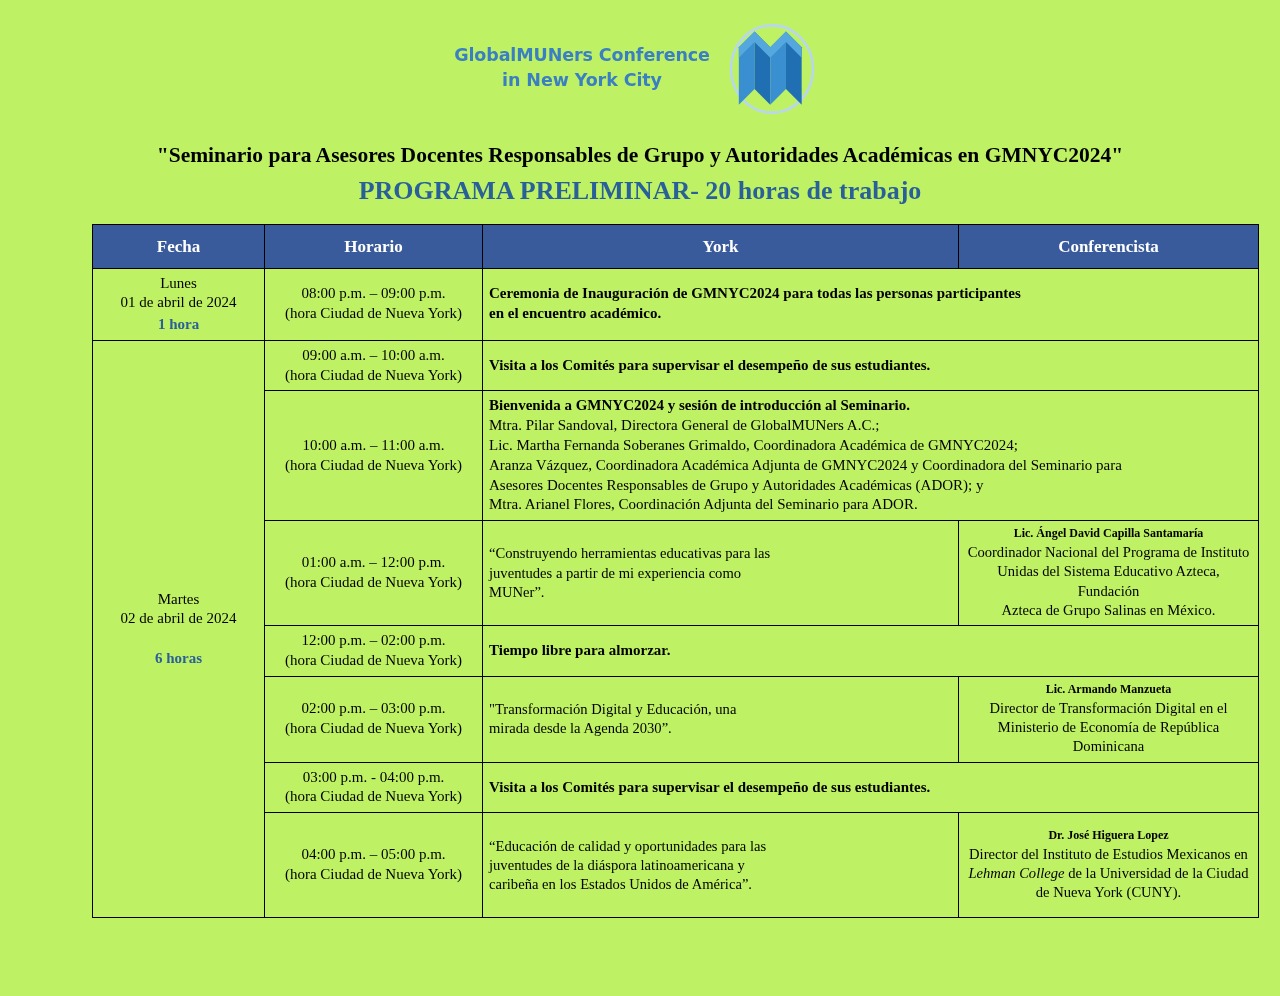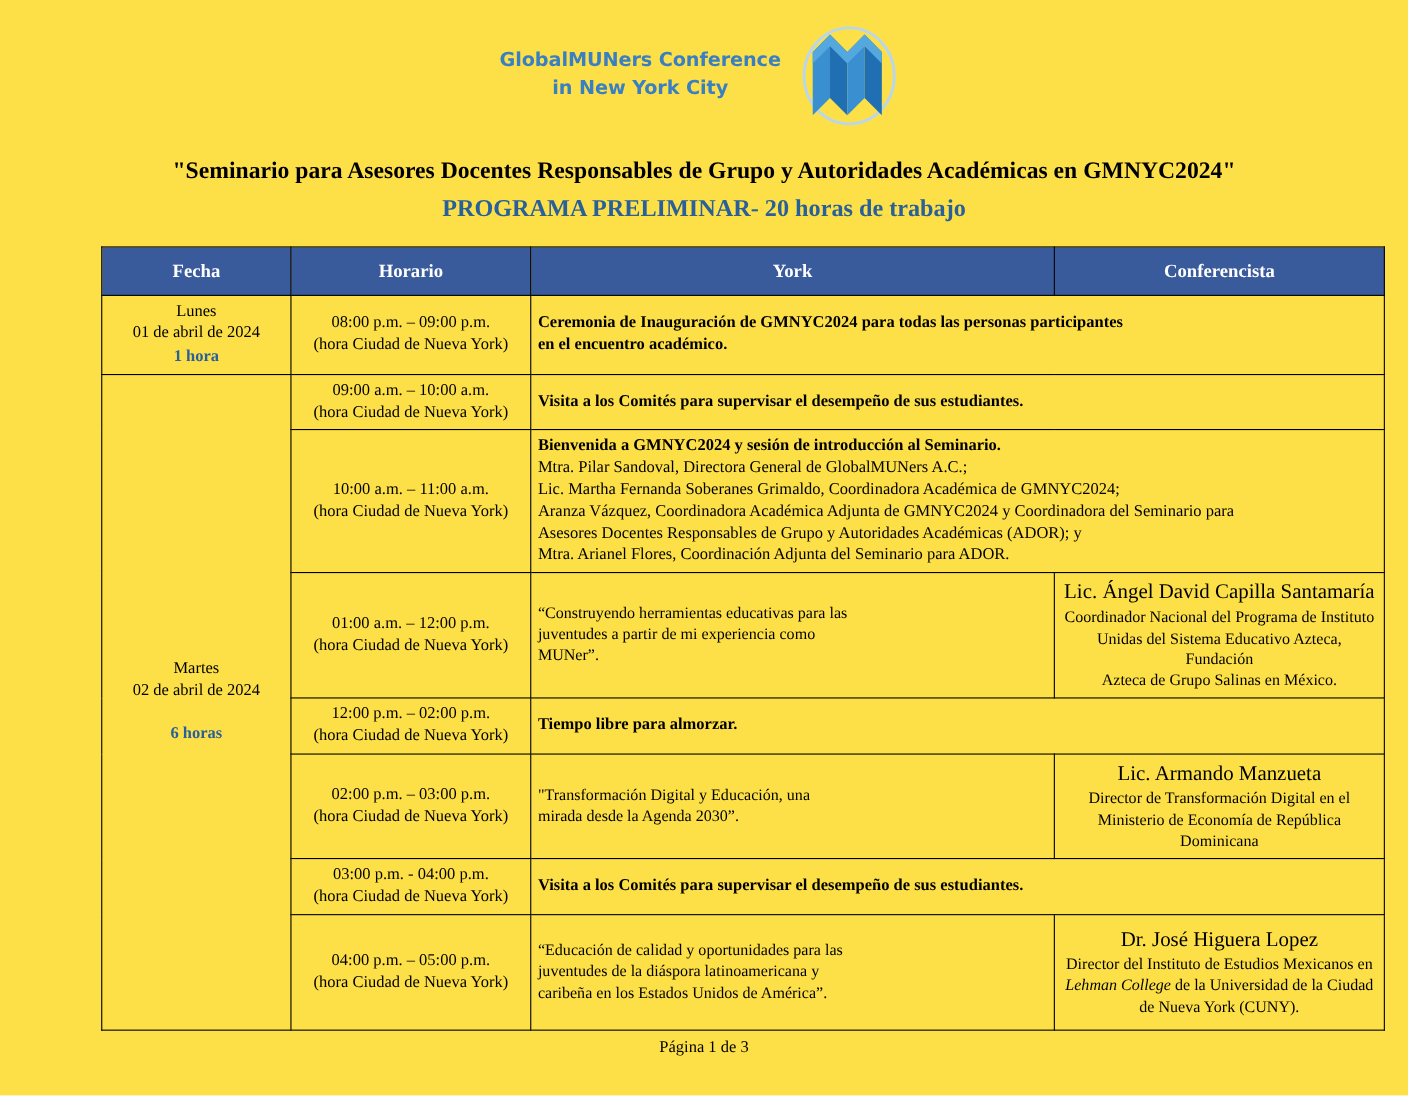"GlobalMUNers Conference" .page { background: #fde047 -> #bef264 }
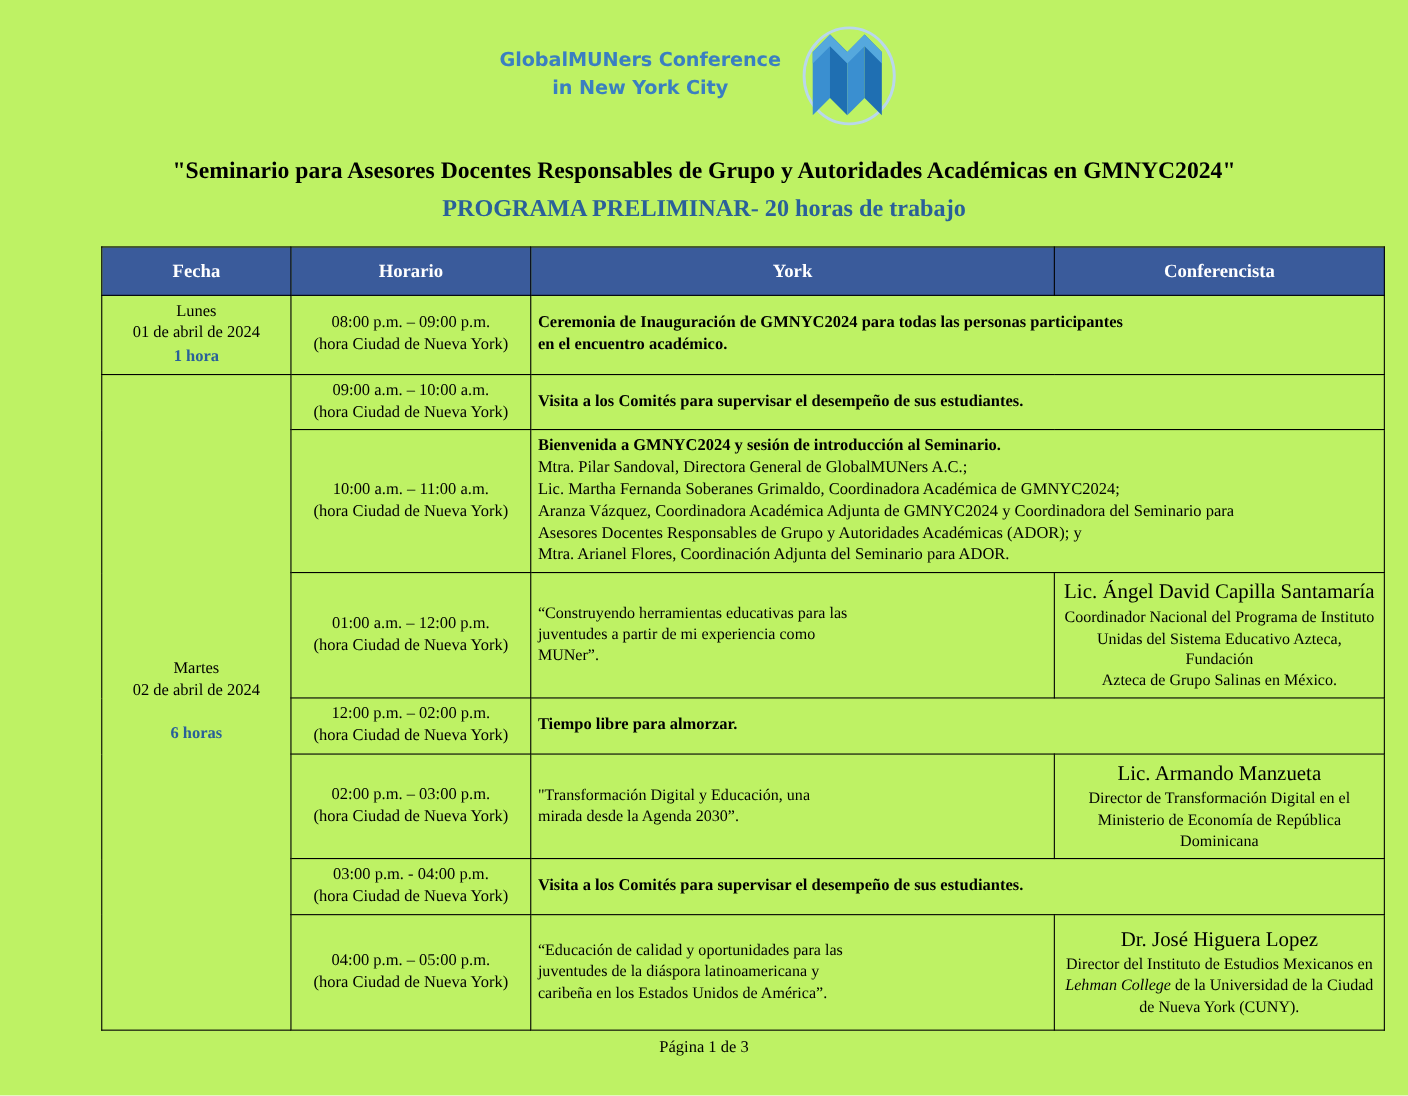"PROGRAMA PRELIMINAR- 20 horas de" .title-2 { font-size: 22px -> 26px }
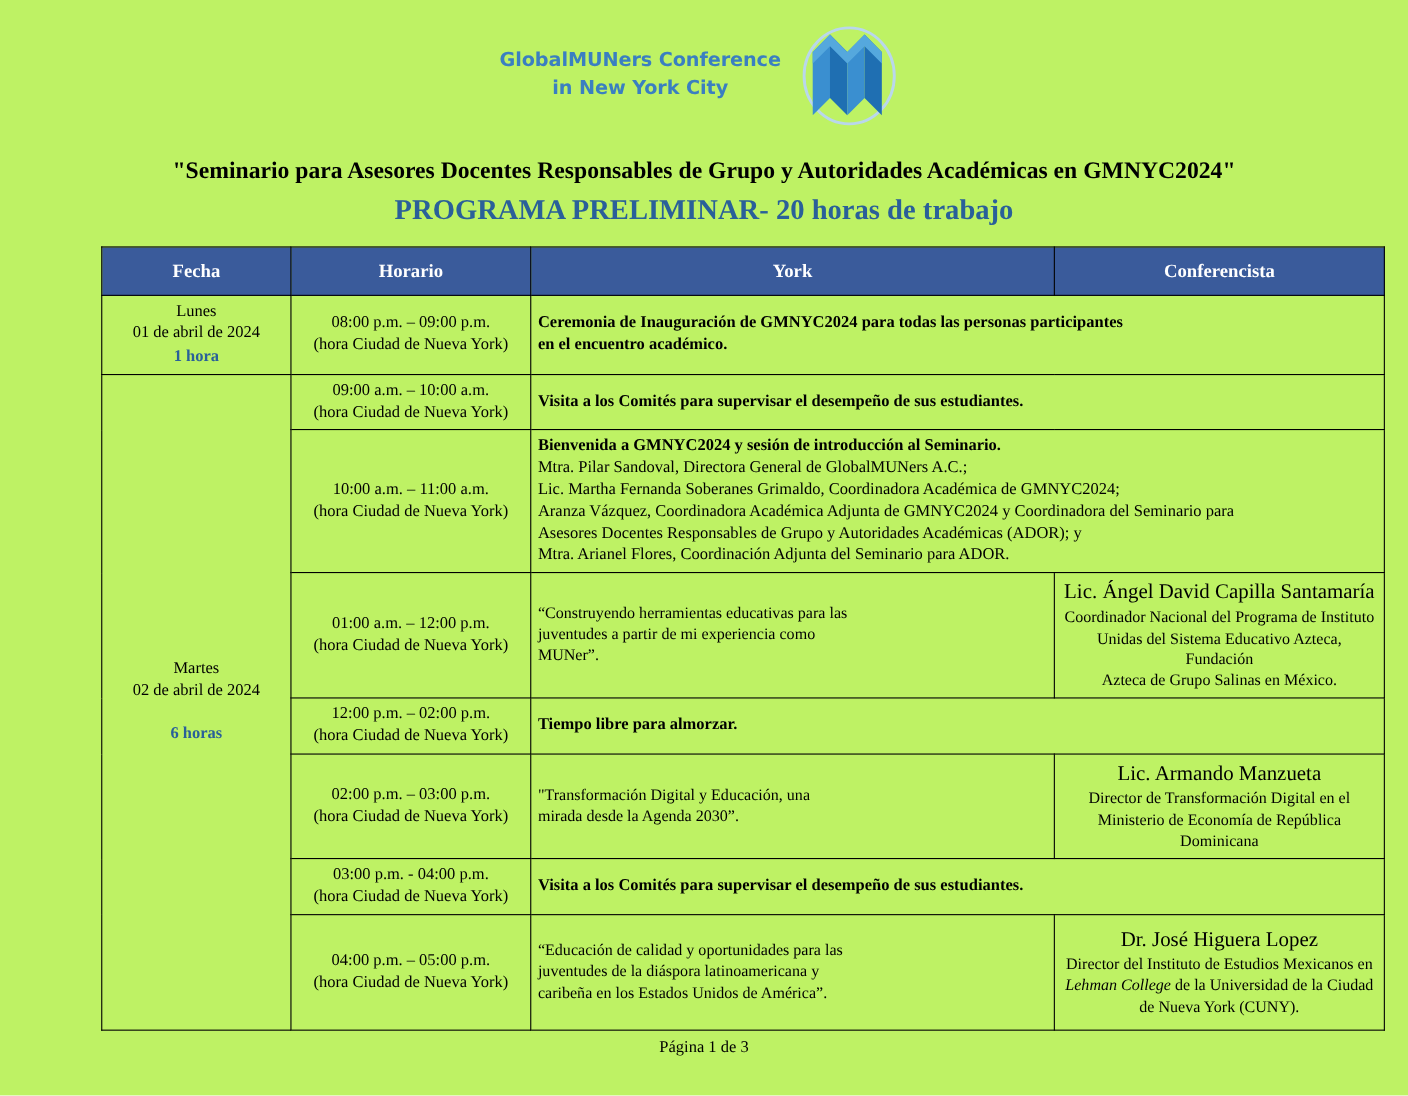"Lic. Ángel David Capilla Santamaría" td.c-conf .name { font-size: 19px -> 12px; font-weight: normal -> bold }
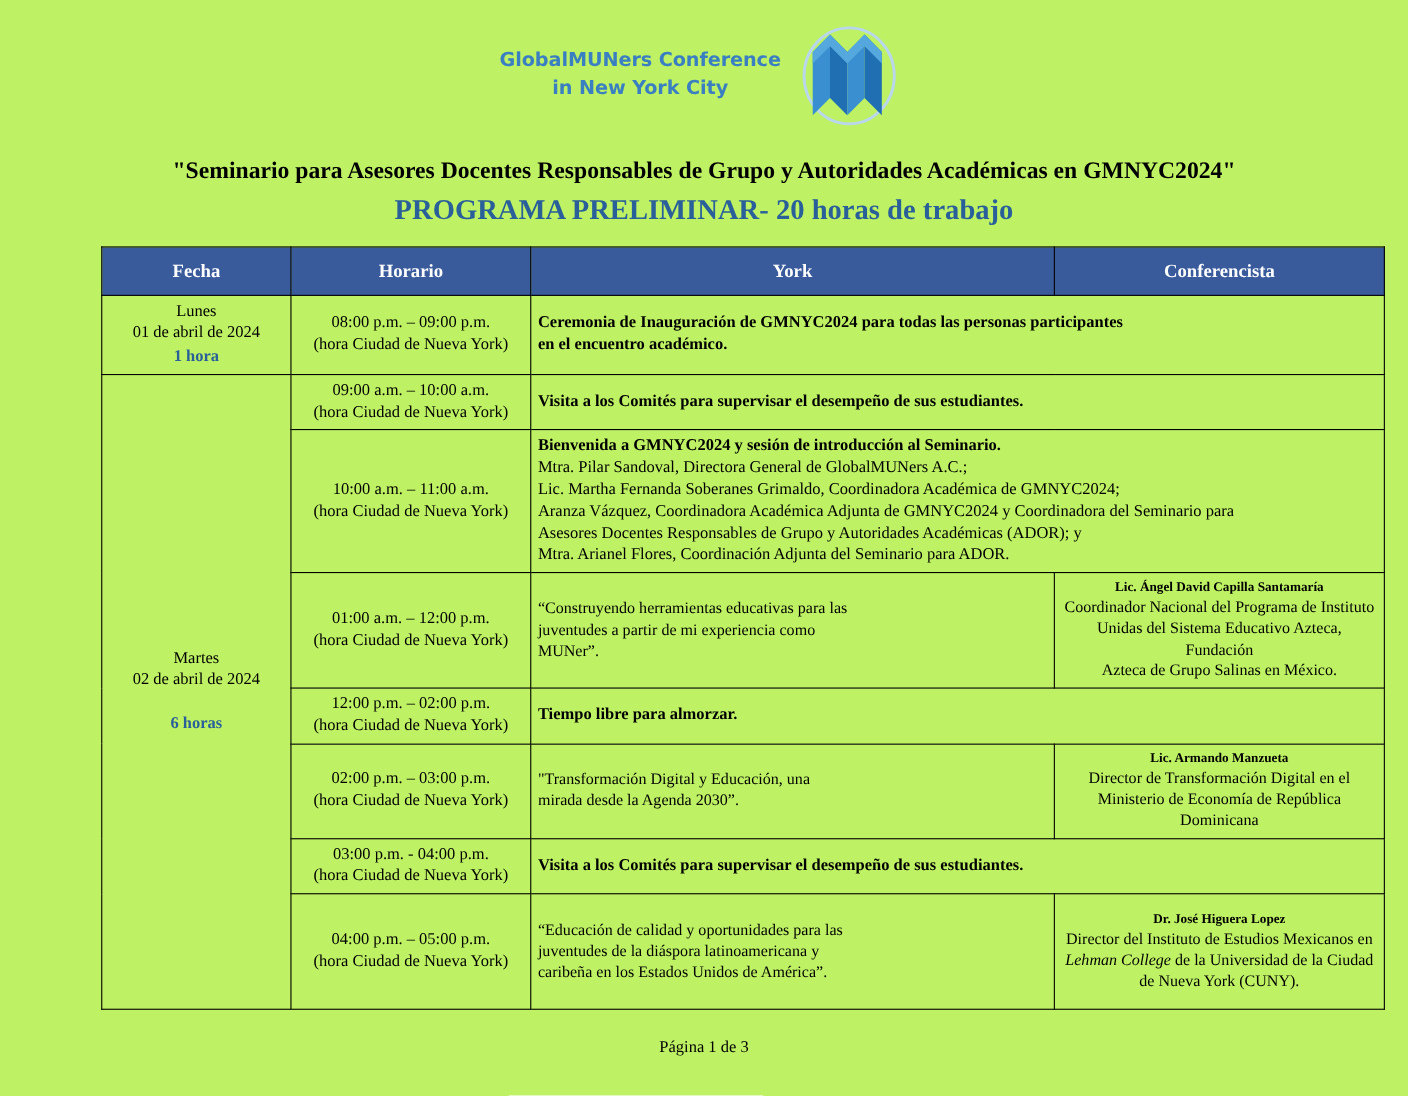"Página 1 de 3" div.footer { html: <div> <span>Página 1 de 3</span> </div> -> none }
